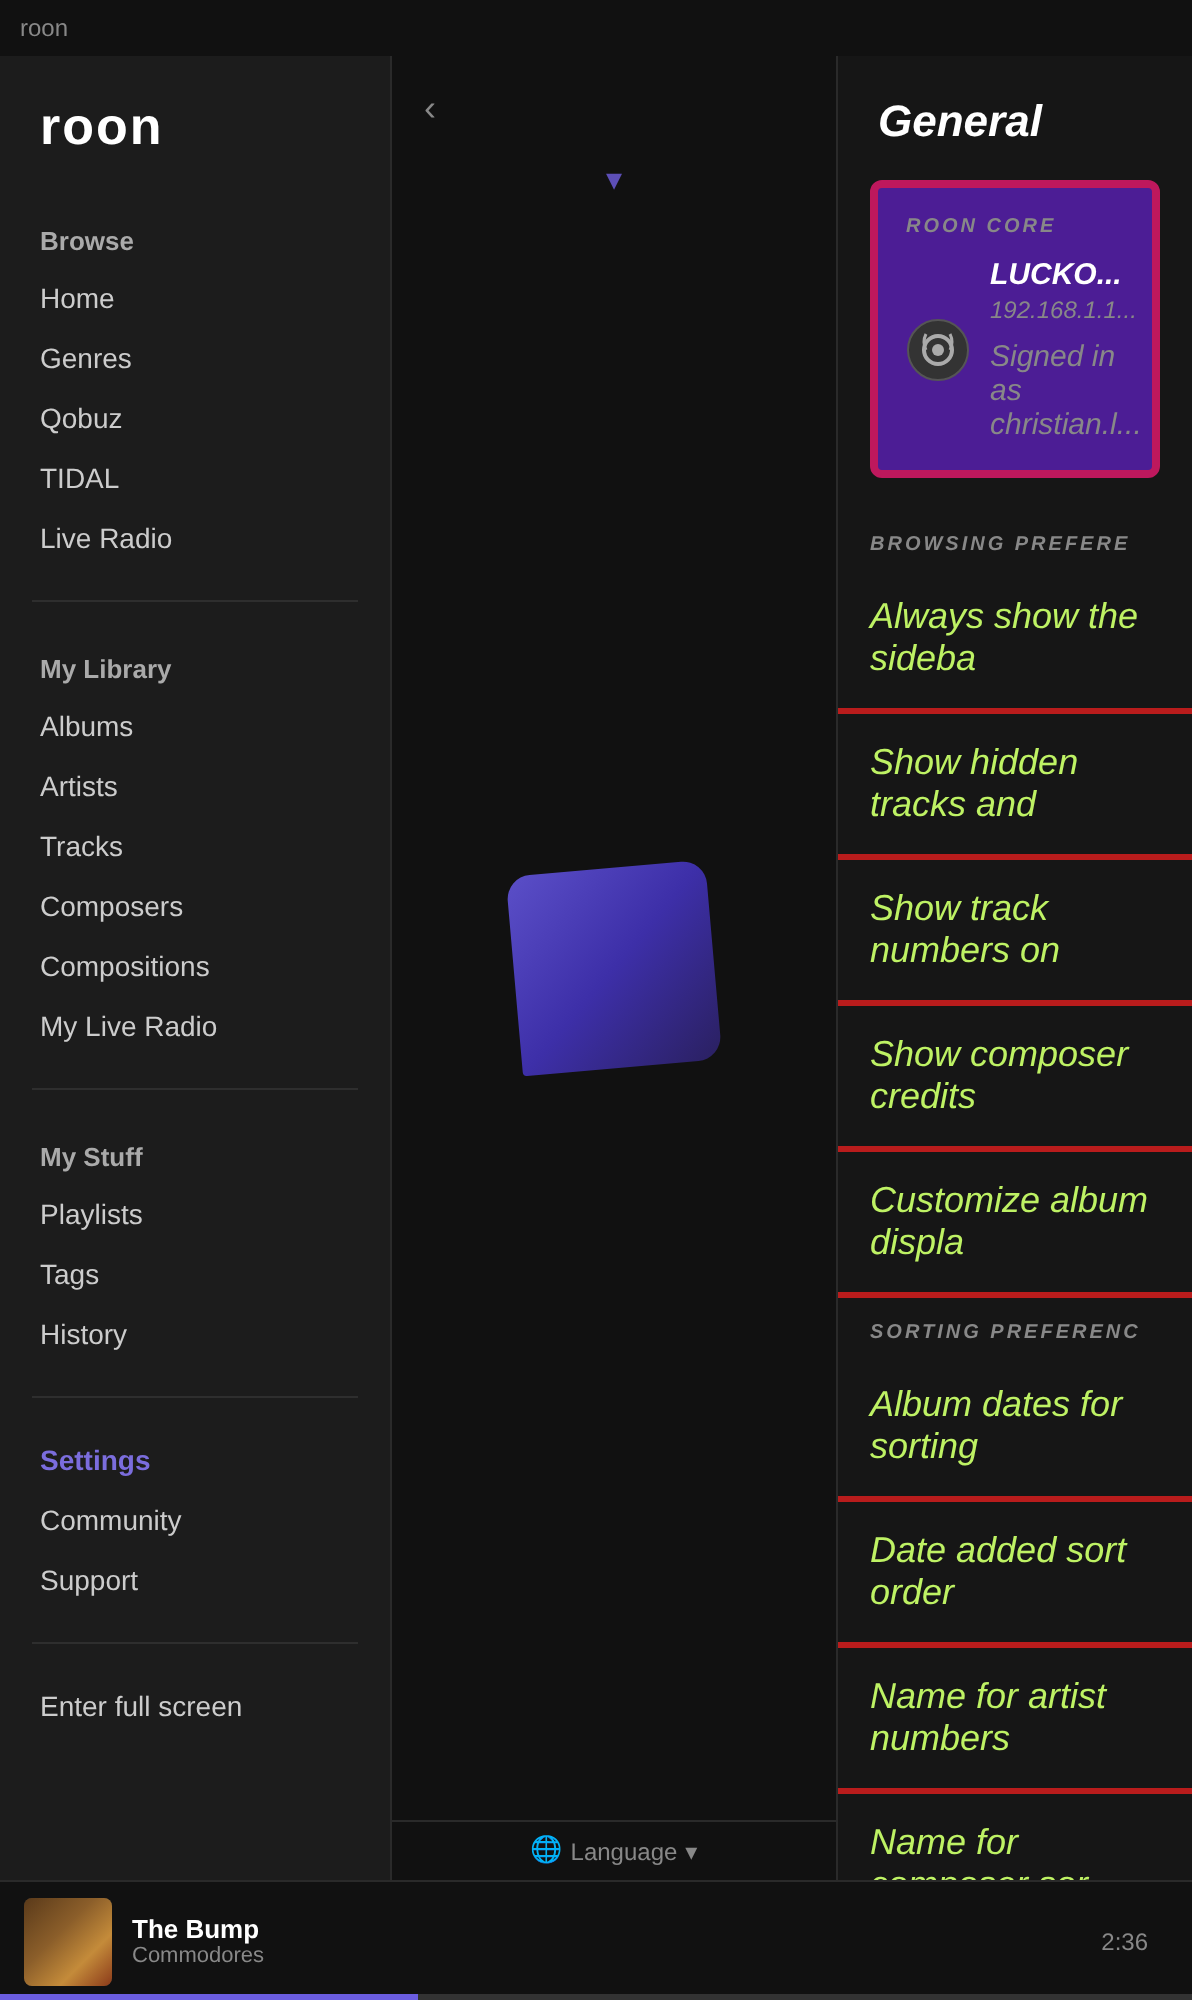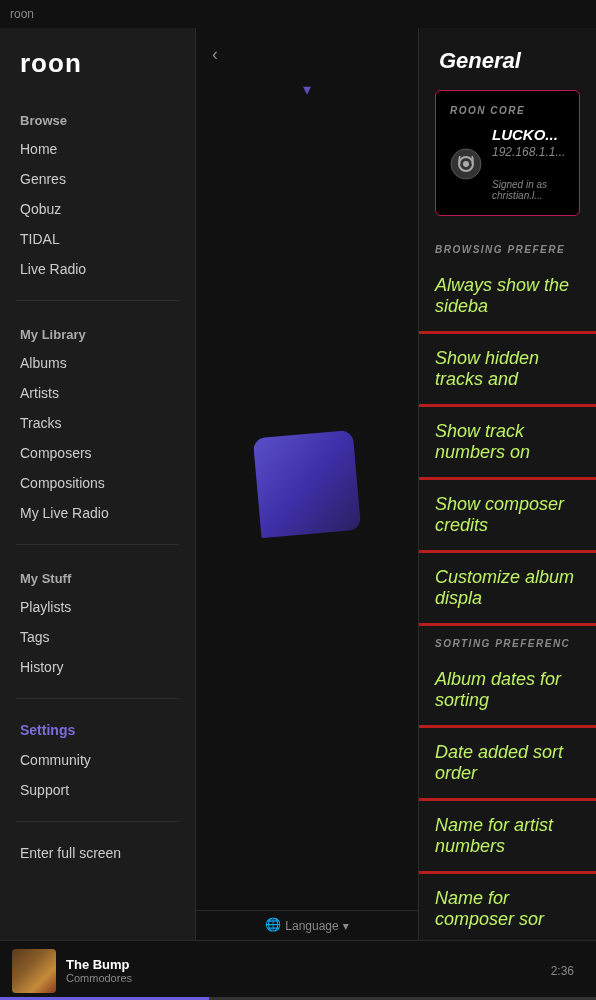"ROON CORE" .roon-core-card { background: #000000 -> #4c1d95; border: 1px solid #be185d -> 4px solid #be185d }
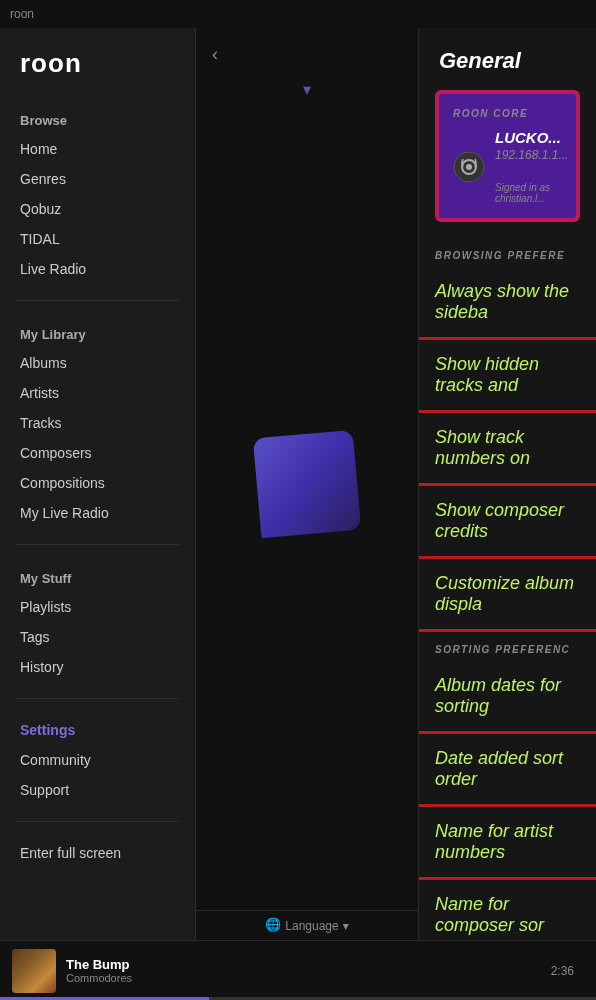"Signed in as christian.l..." .core-signed-in { font-size: 10px -> 15px; margin-top: 20px -> 8px }
